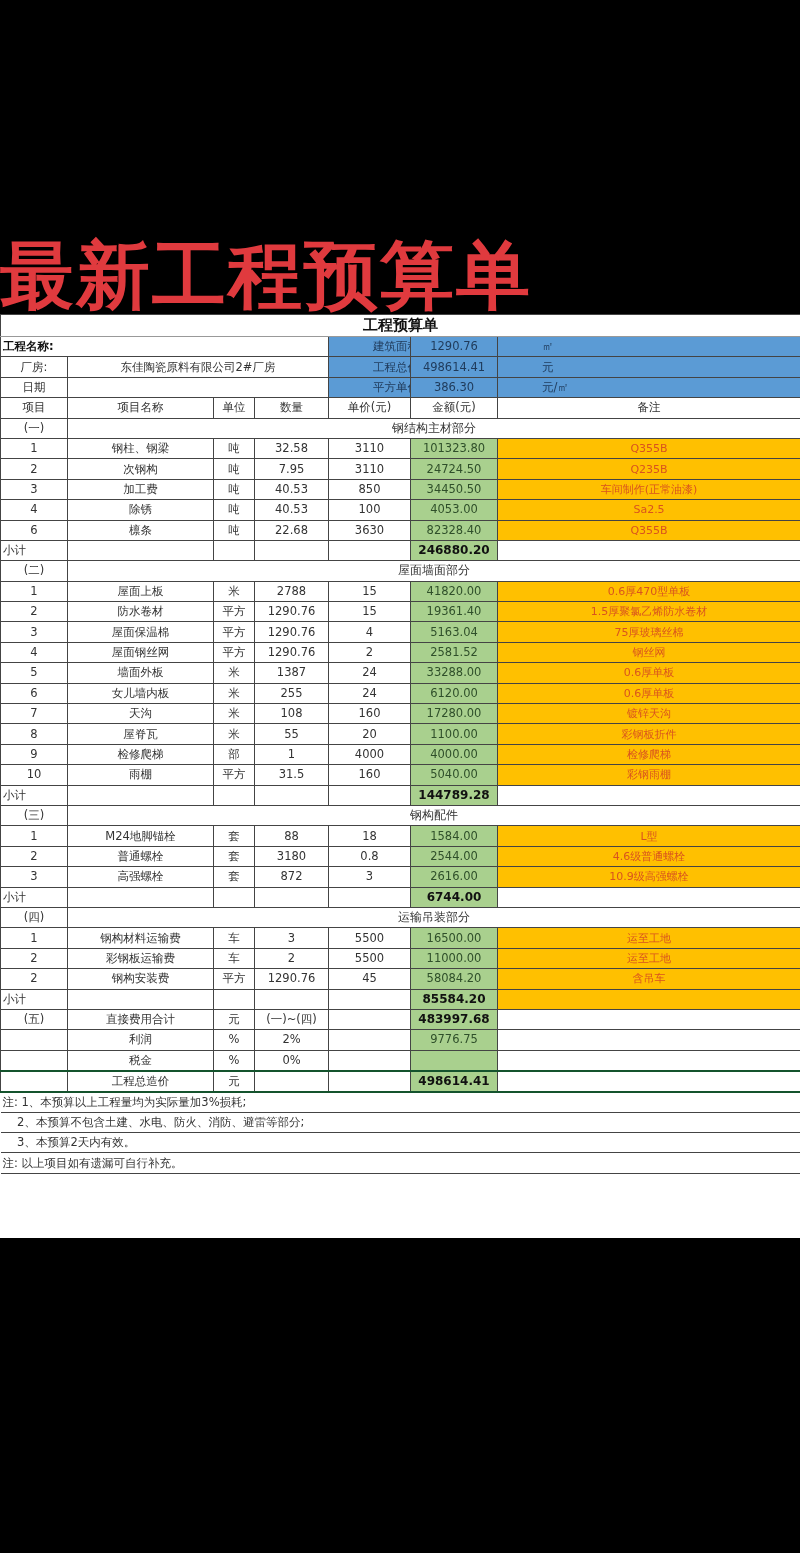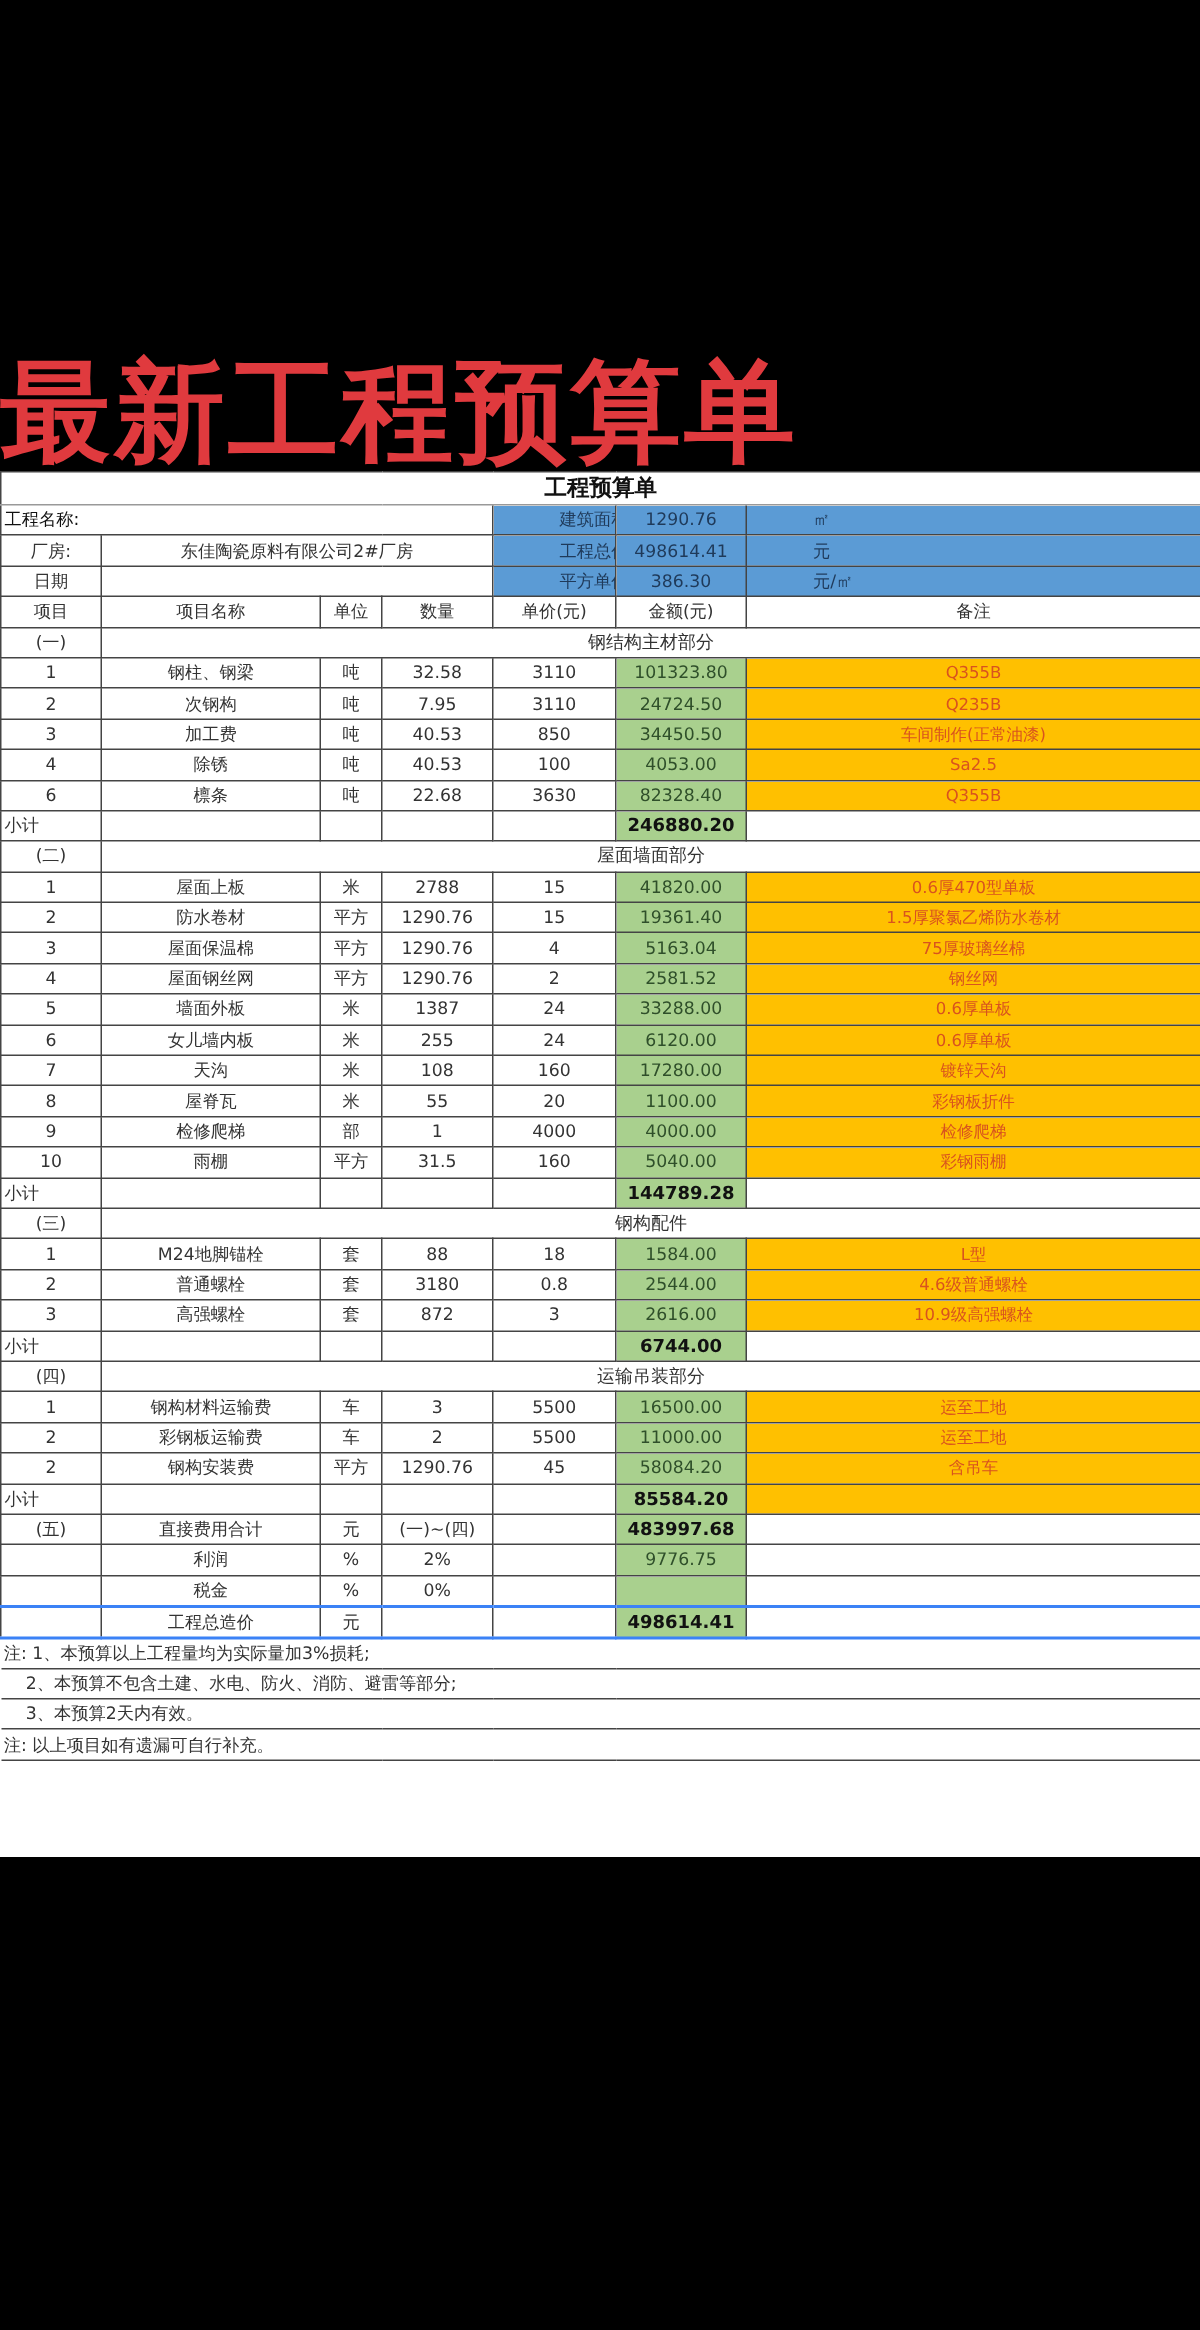"工程名称:" .bold-l { font-weight: normal -> bold }
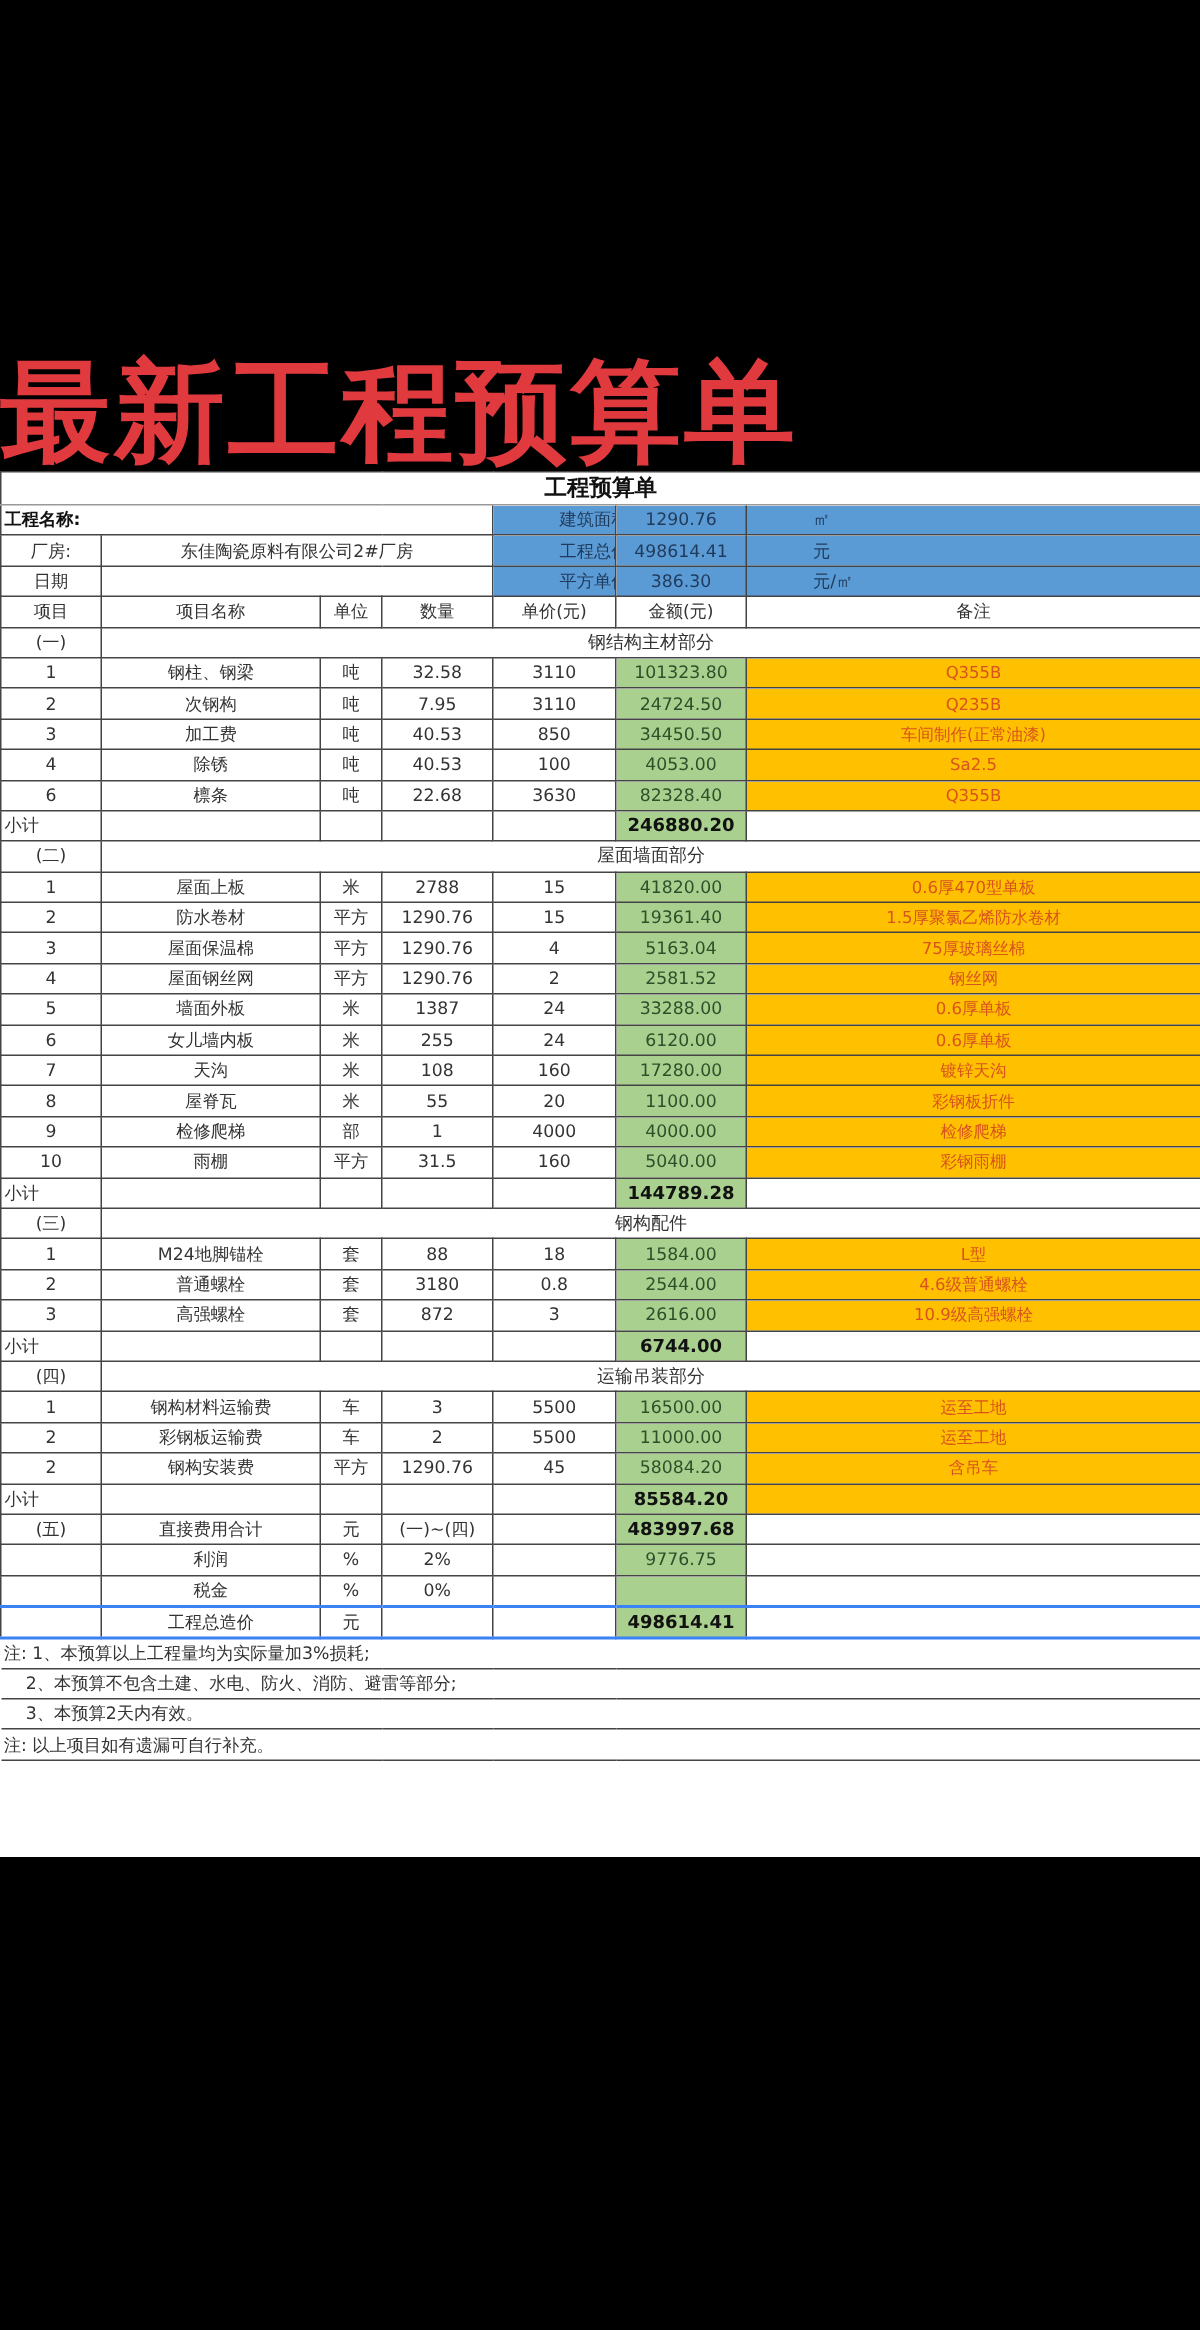"工程总造价" .thick-top td { border-top: 2px solid #3b82f6 -> 2px solid #14532d }
